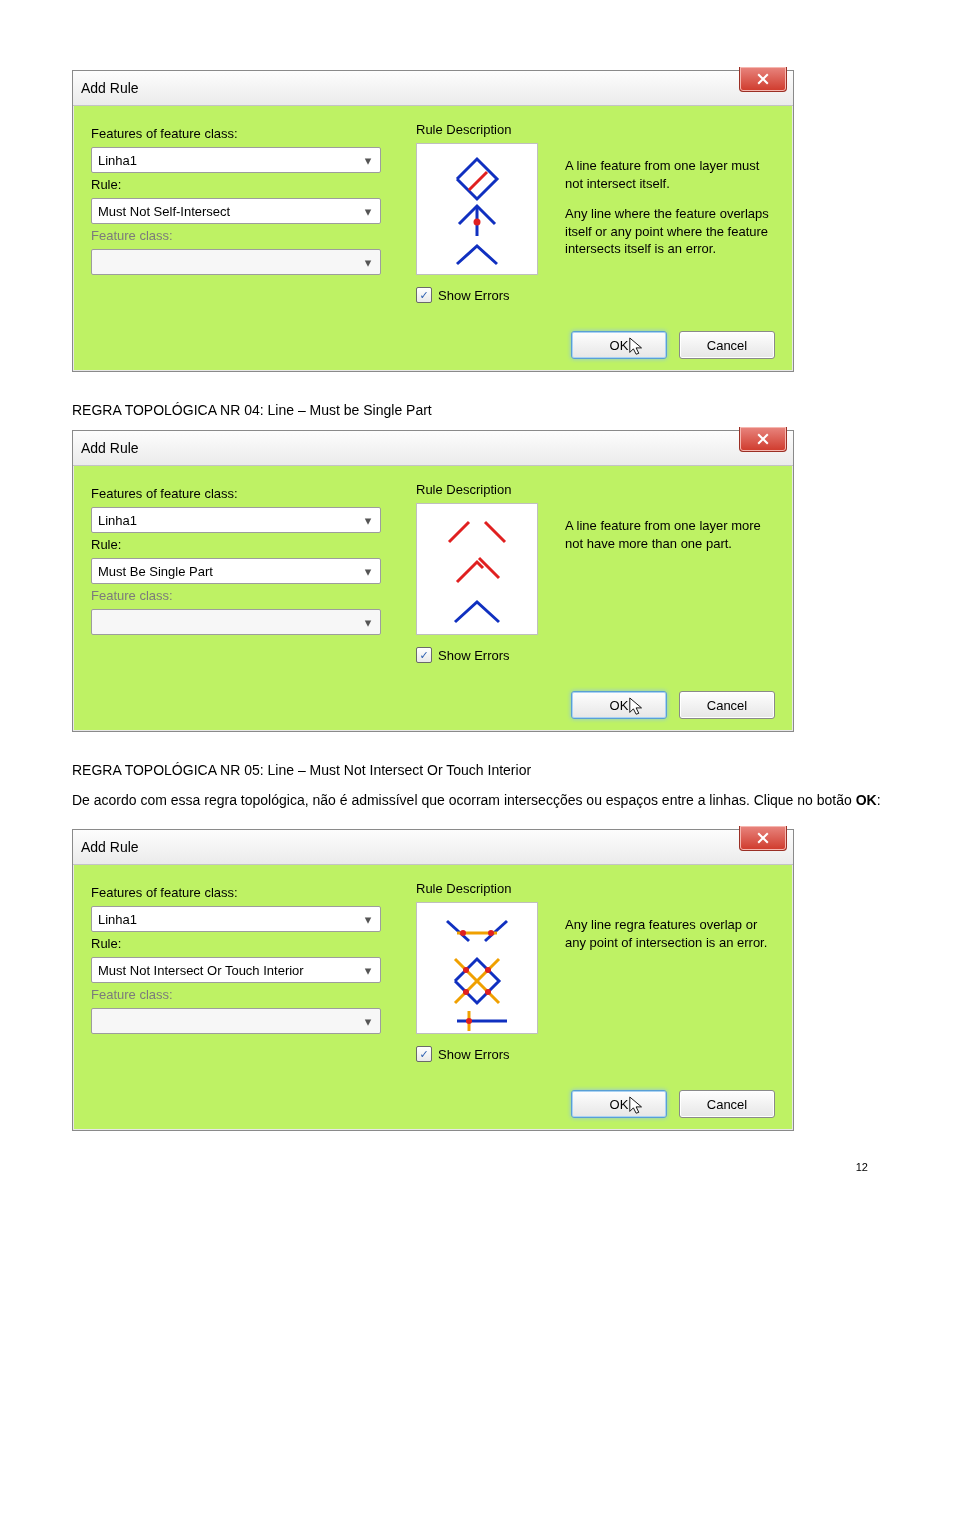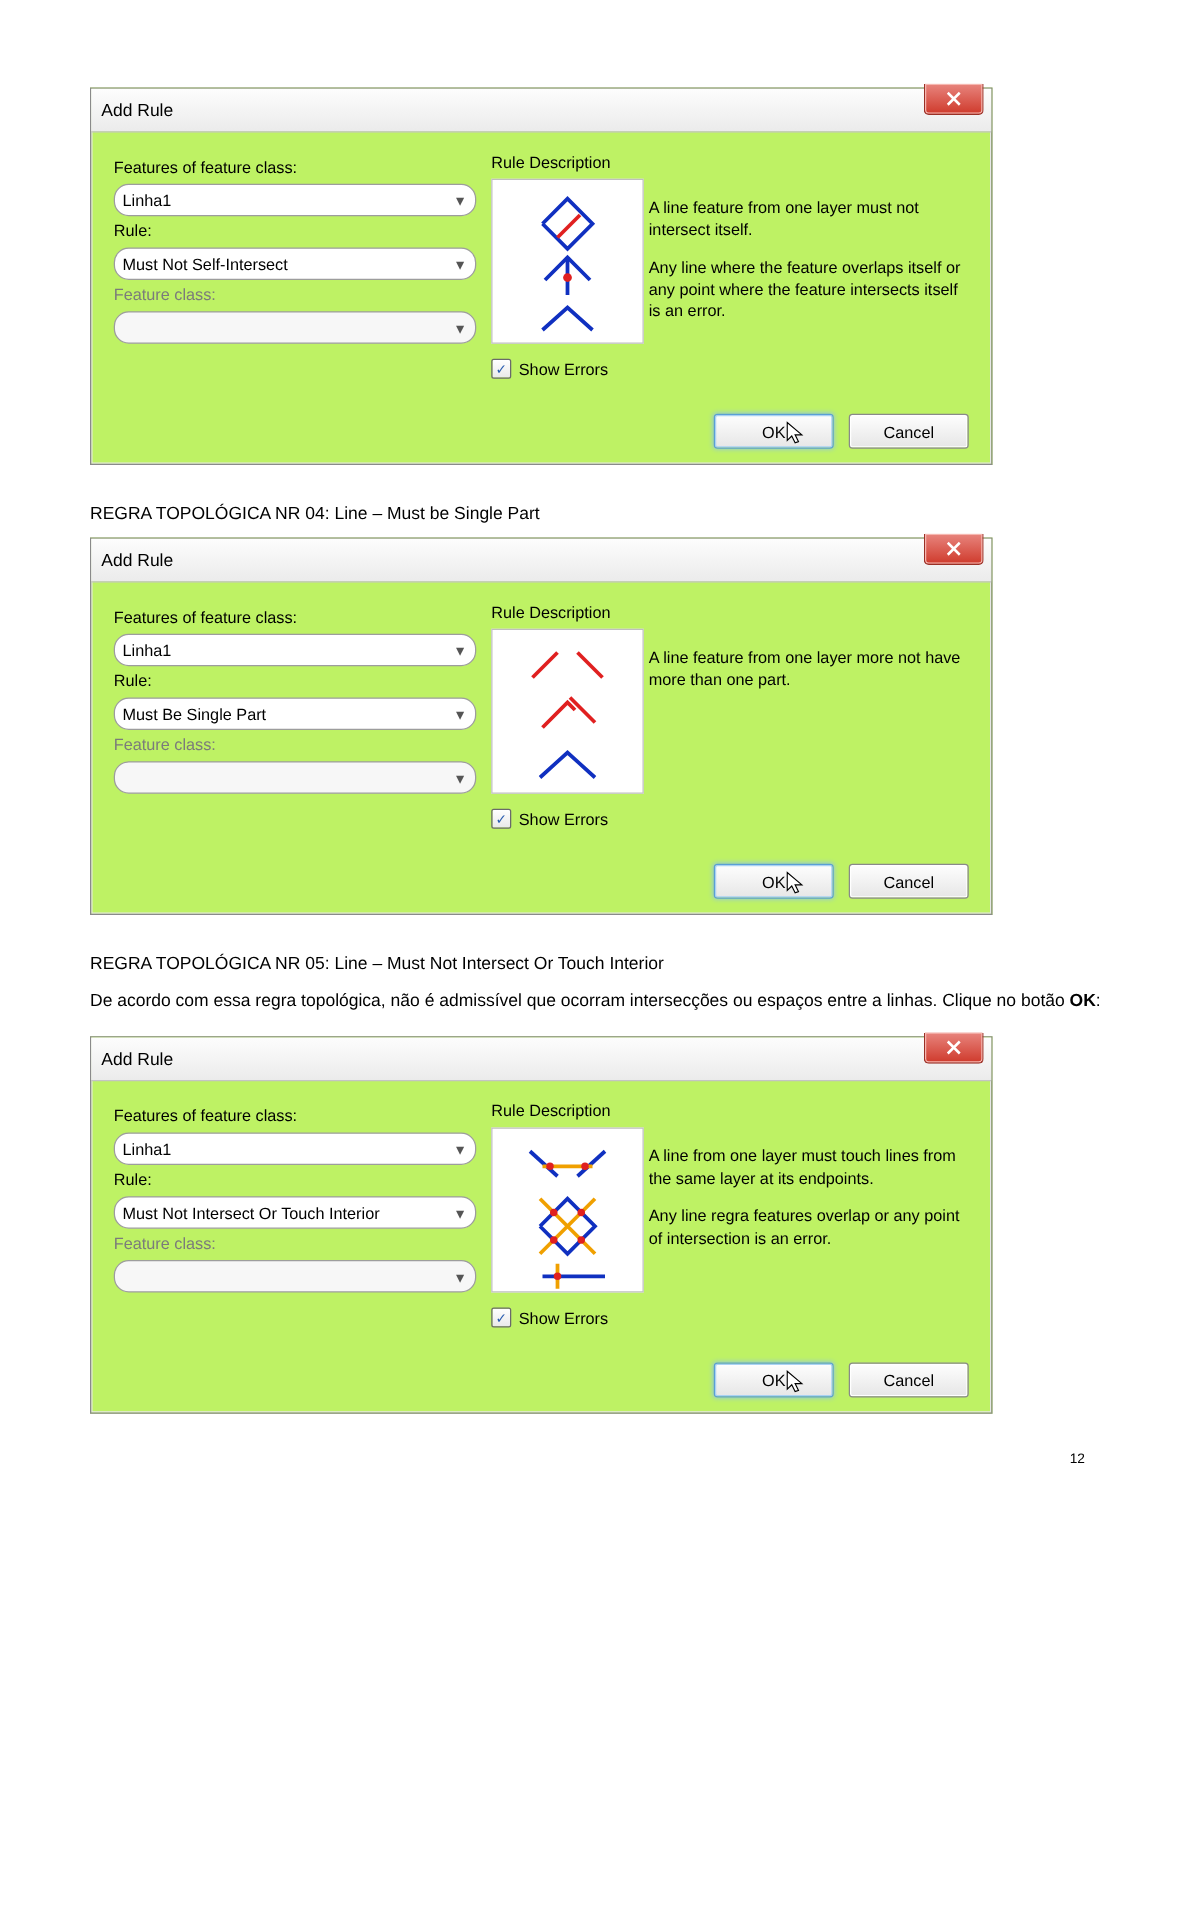"Features of feature class:" .cols { gap: 12px -> 35px }
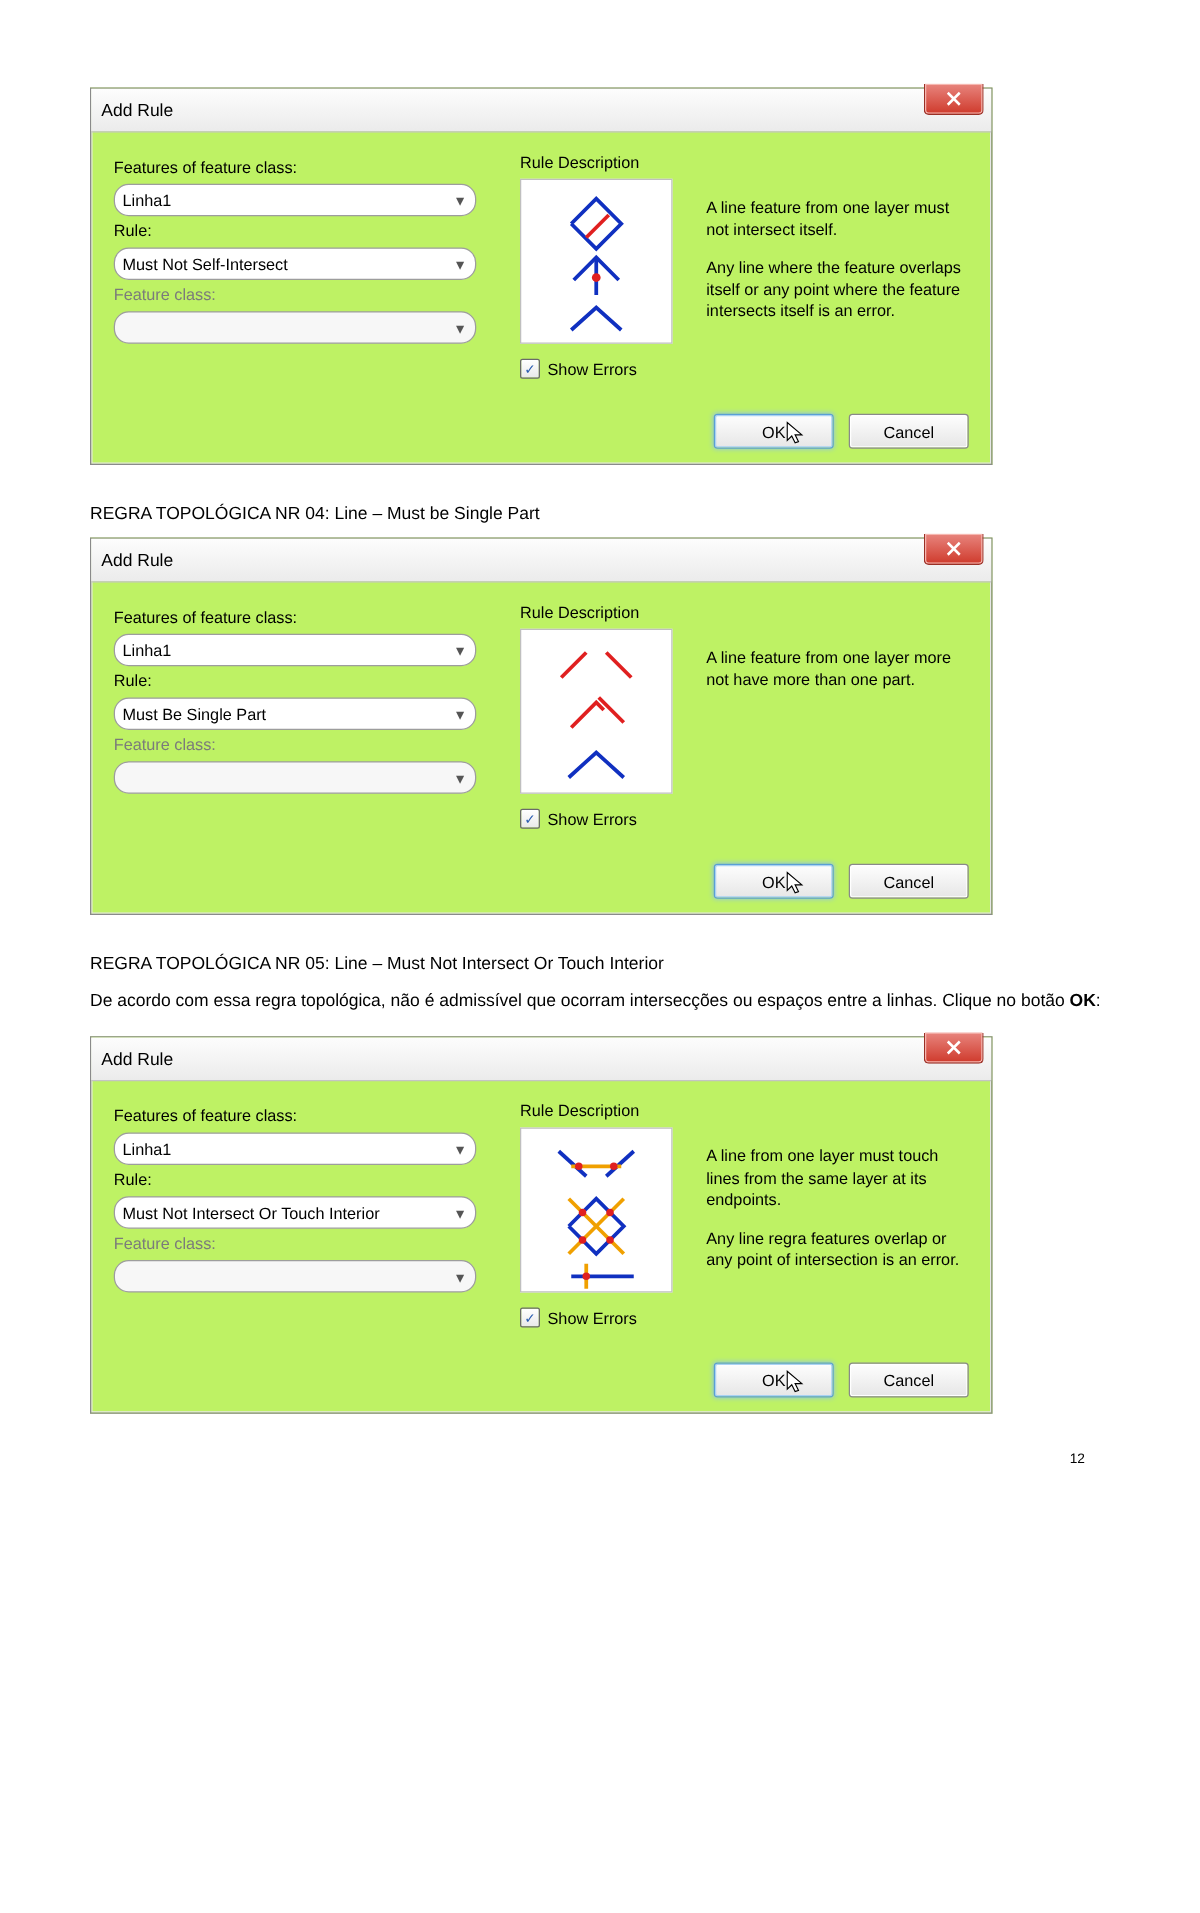"Linha1" .combo { border-radius: 12px -> 2px }
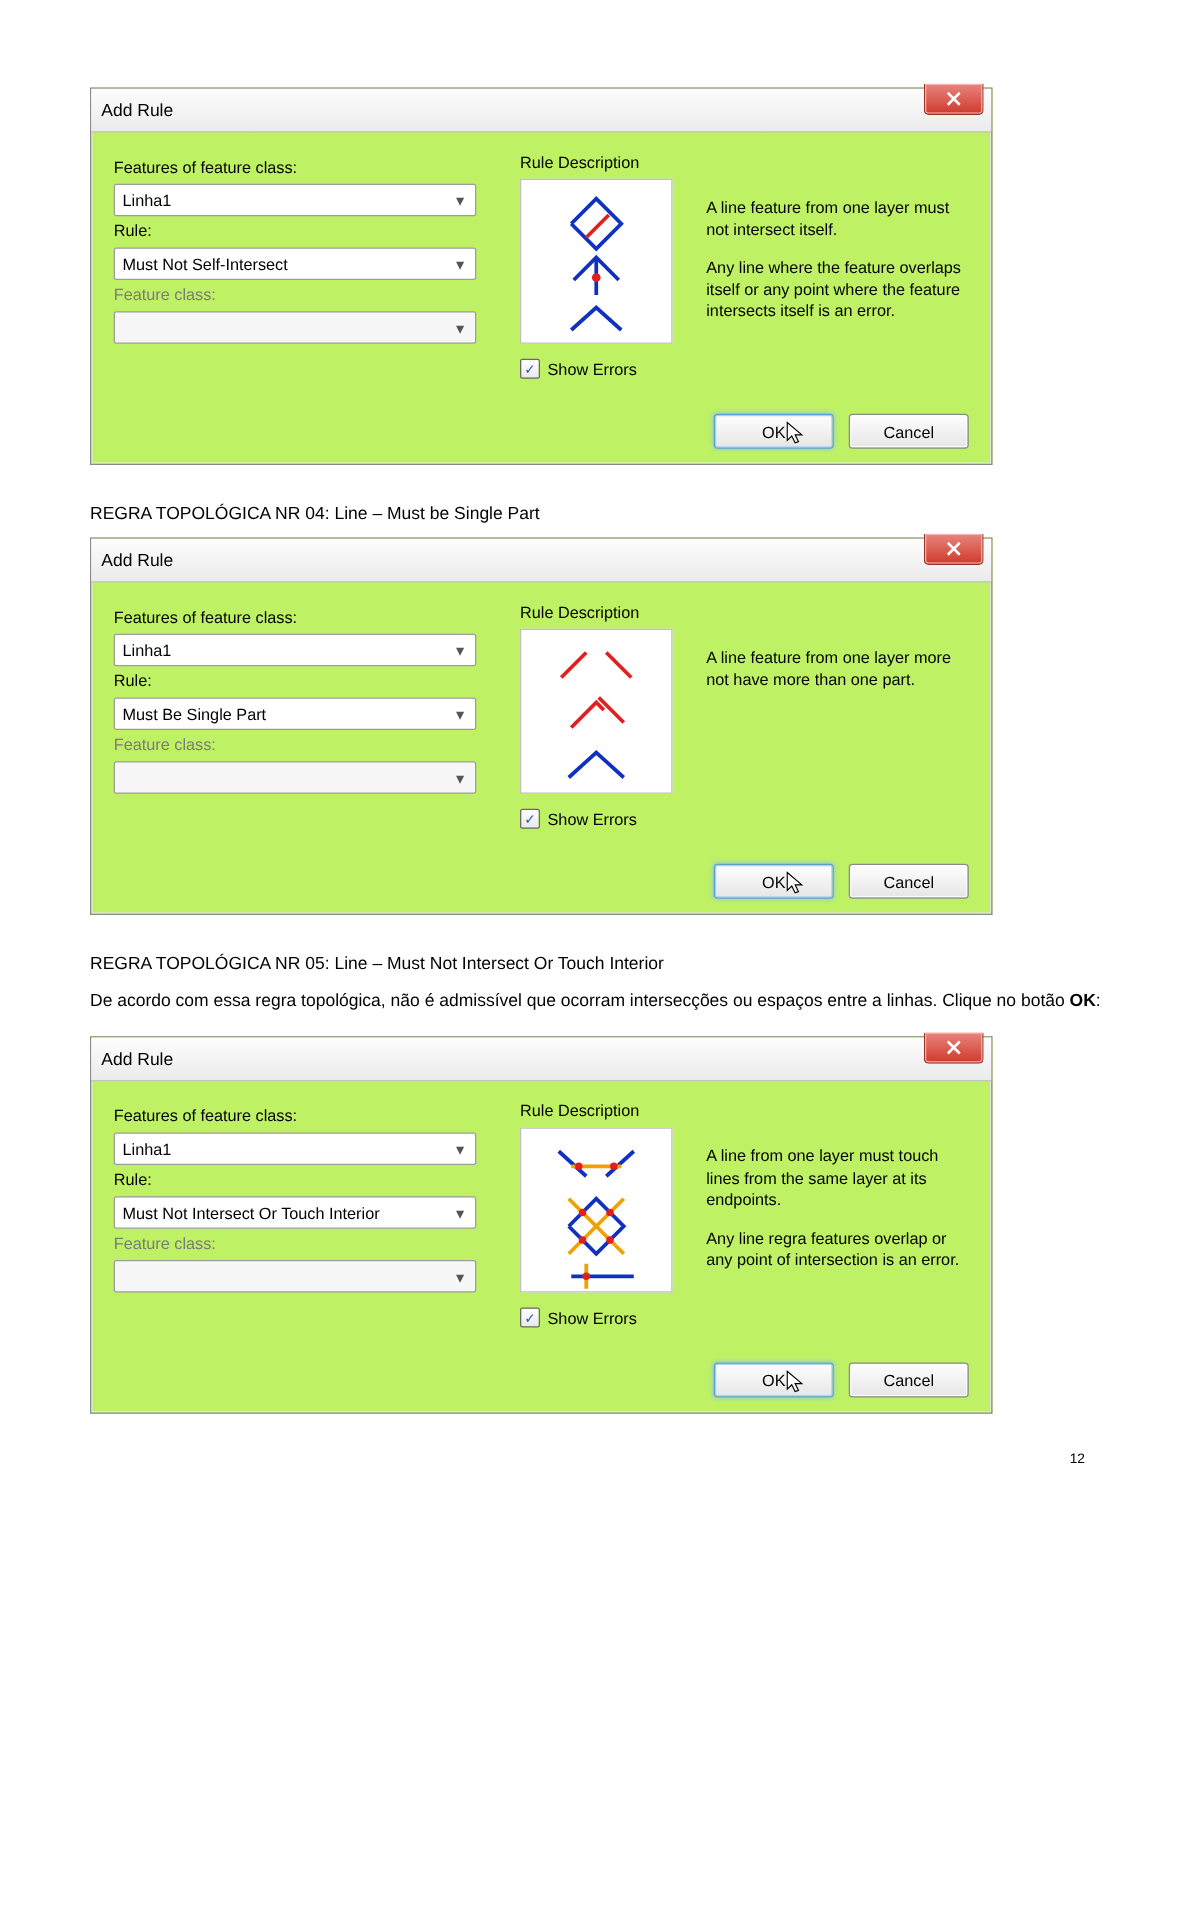"A line from one layer" p { html: <p>A line from one layer must touch lines from the same layer at its endpoints.</p> -> none }
